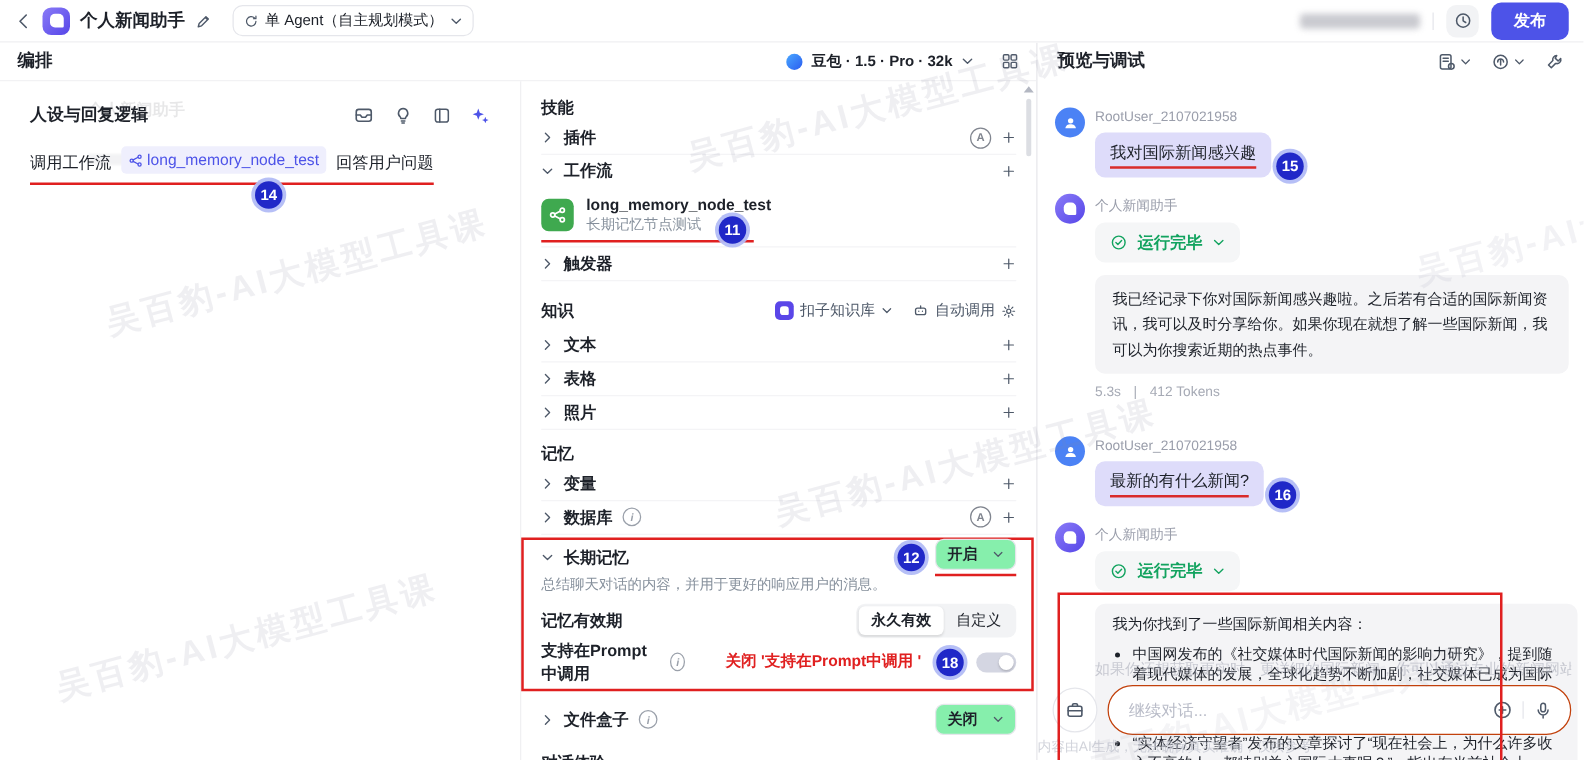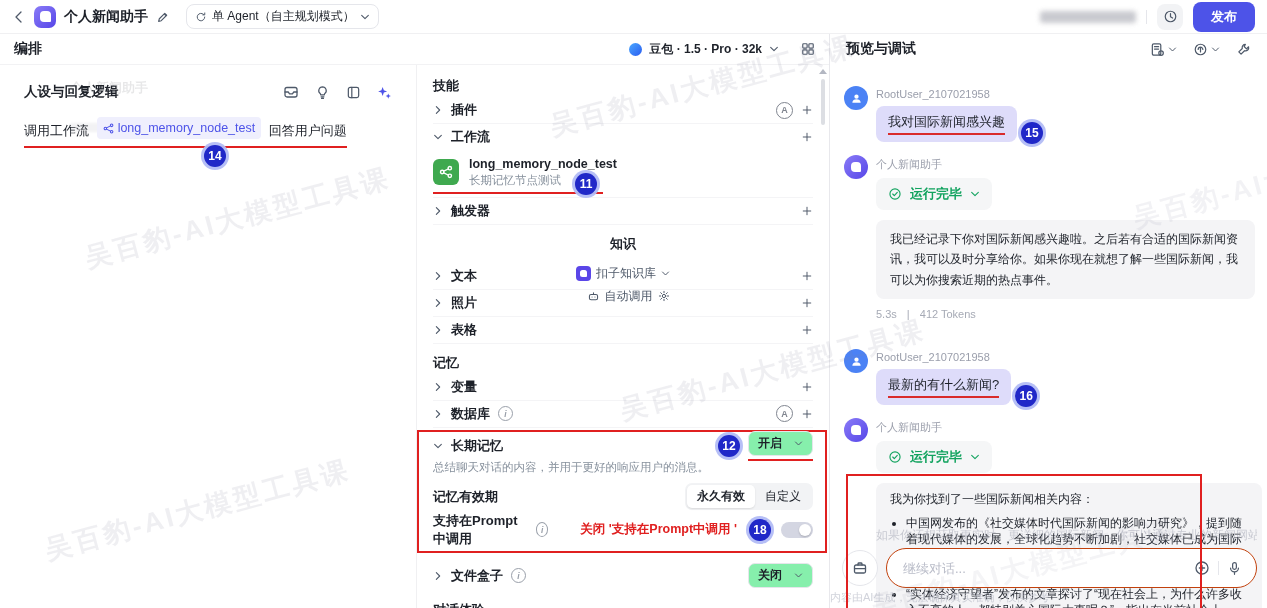"知识" .kn-head { flex-direction: column -> none }
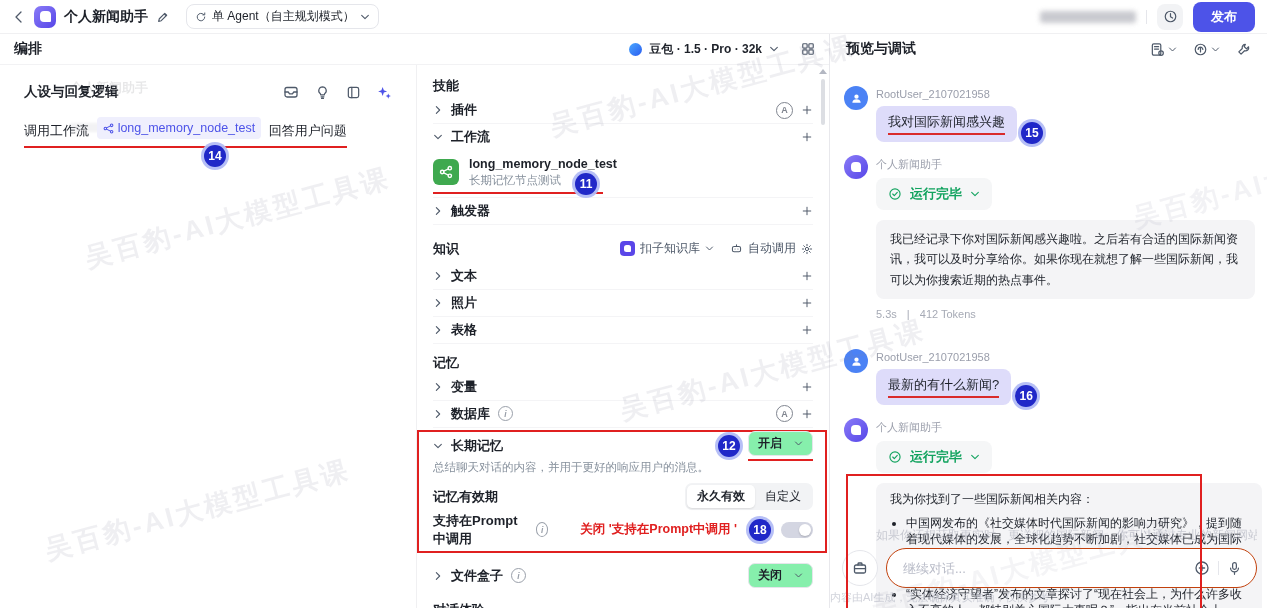"照片" div.row { order: before "表格" -> after "表格" }
